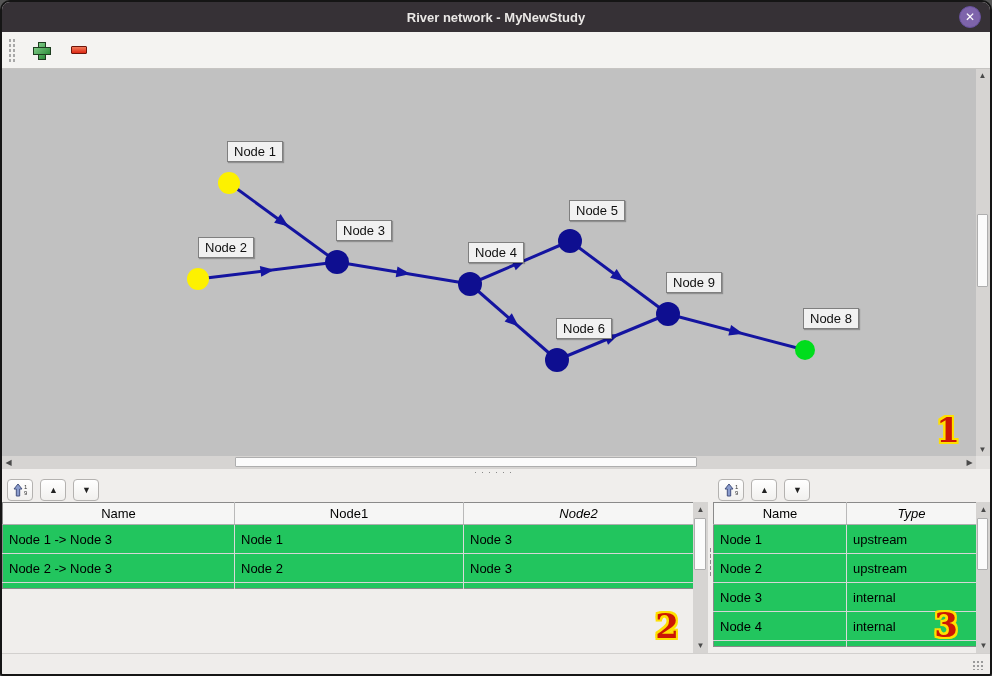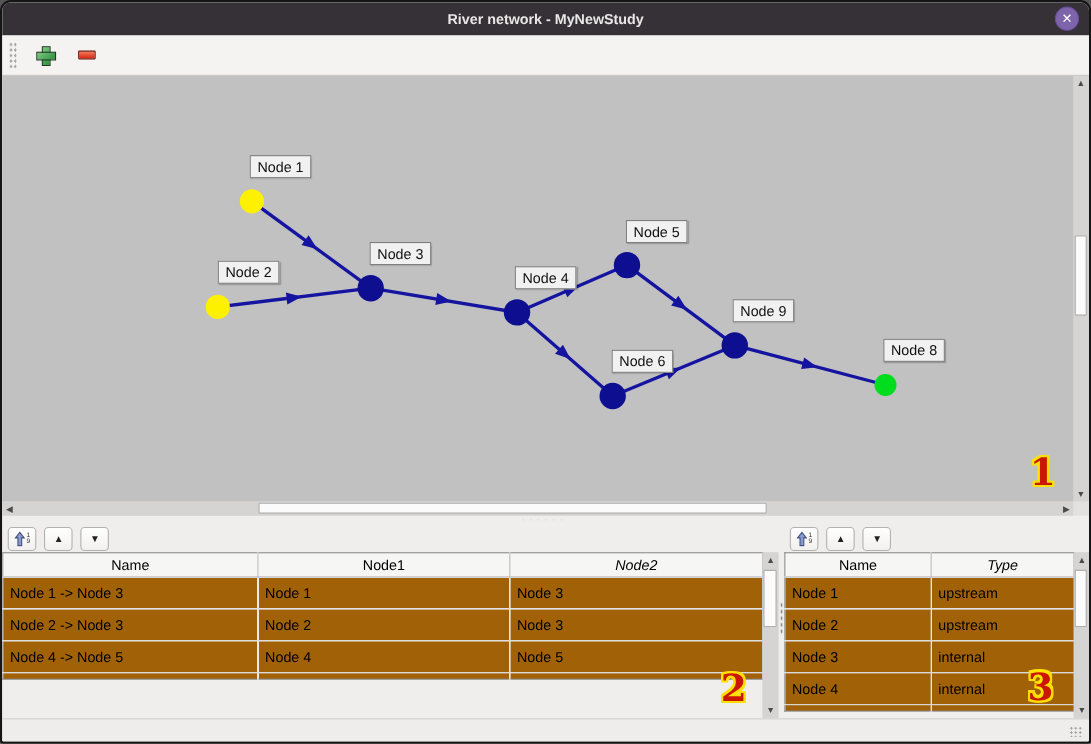"Node 1 -> Node 3" table.grid td { background: #a16207 -> #22c55e }
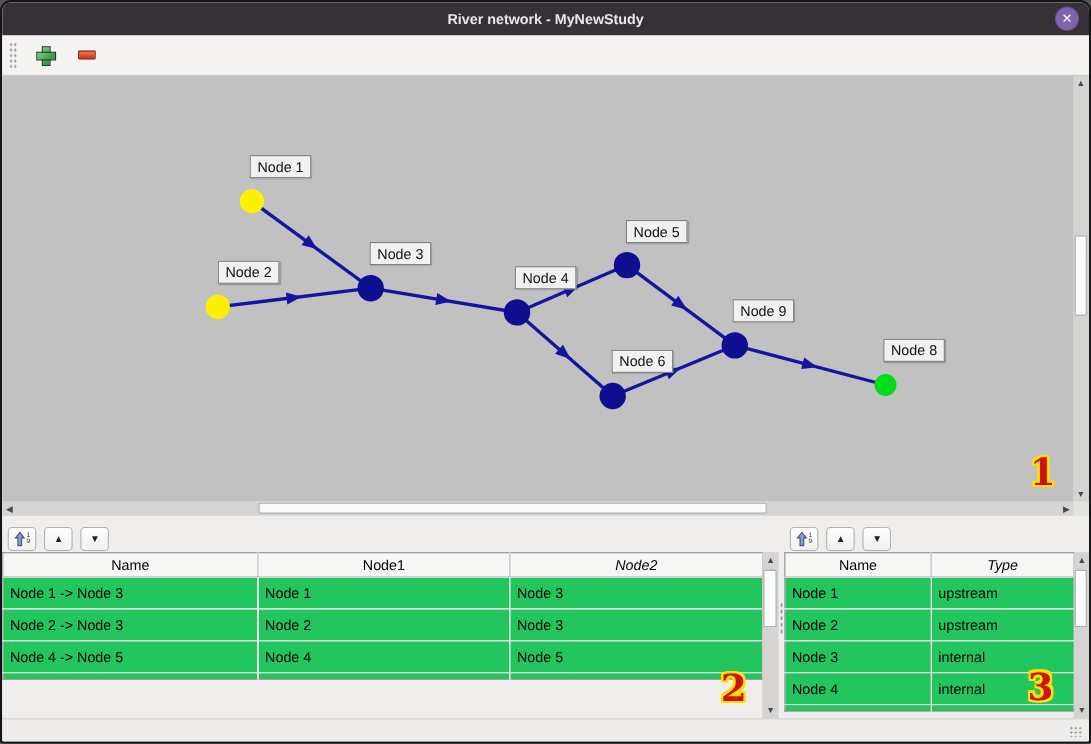"Node 4 -> Node 5" tr { html: <tr> <td>Node 4 -&gt; Node 5</td> <td>Node 4</td> <td>Node 5</td> </tr> -> none }
